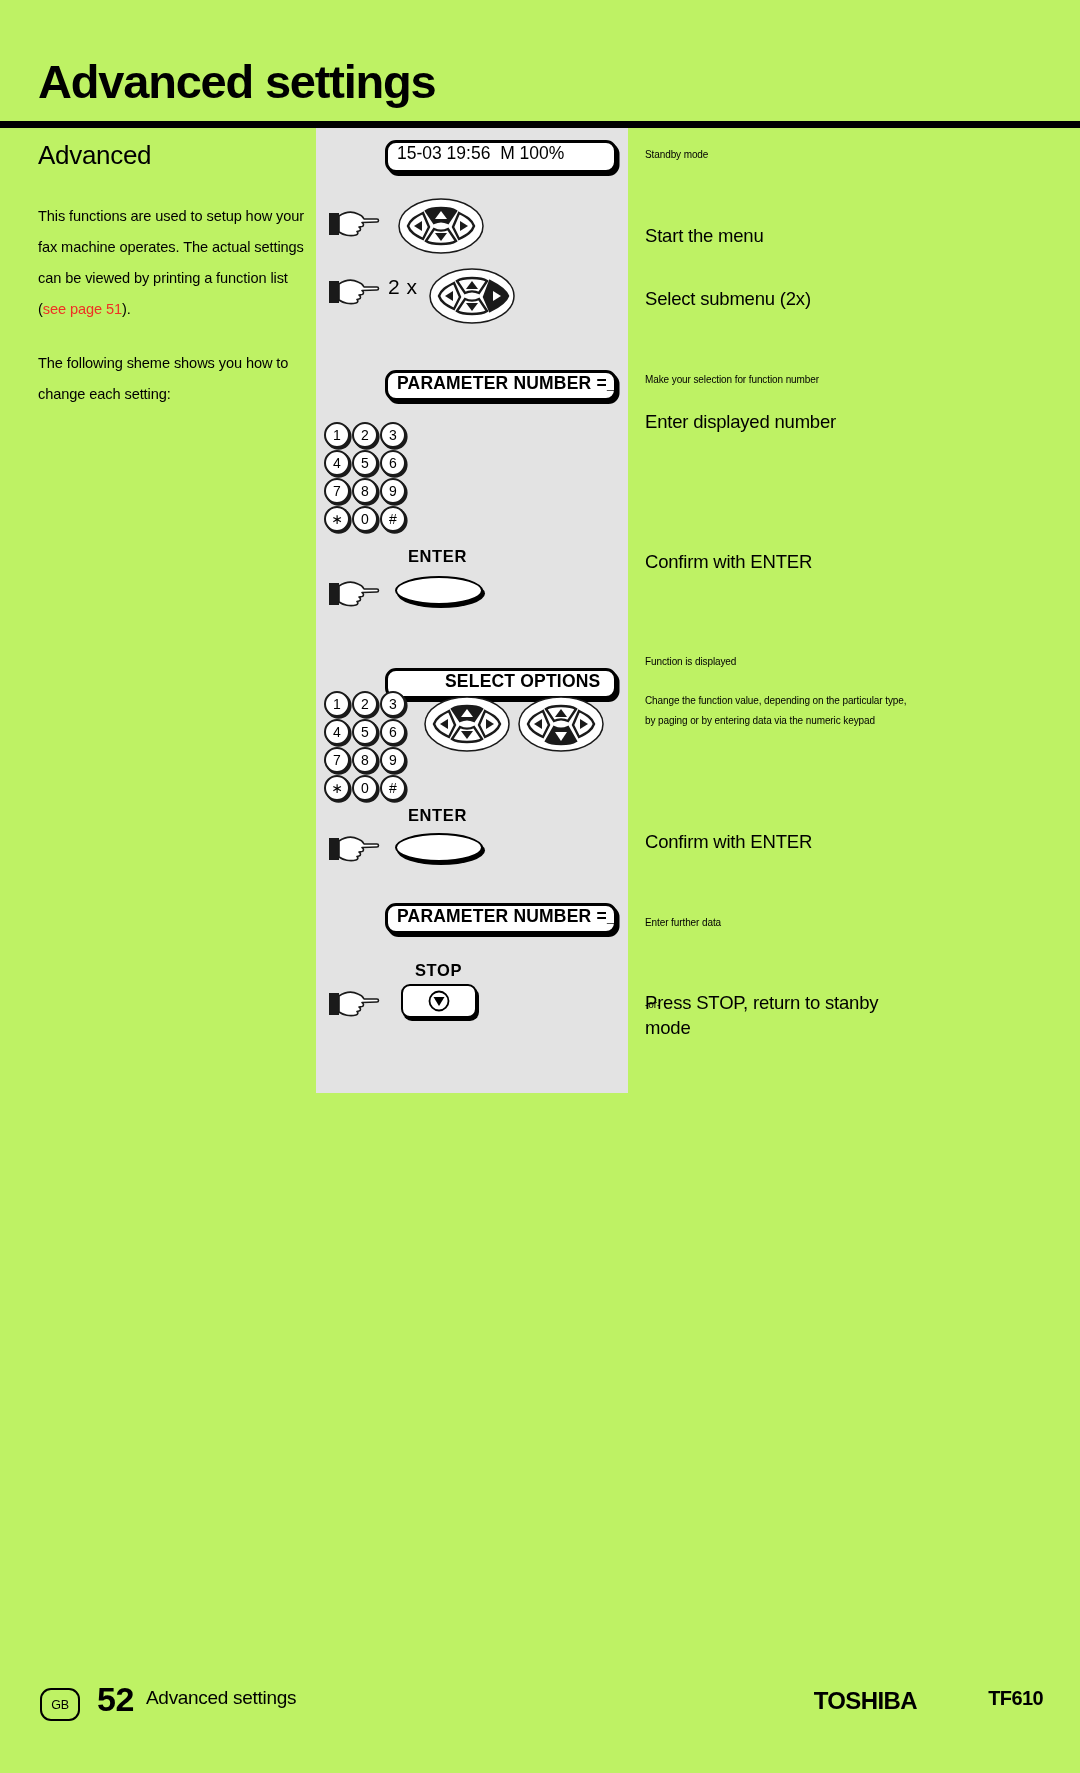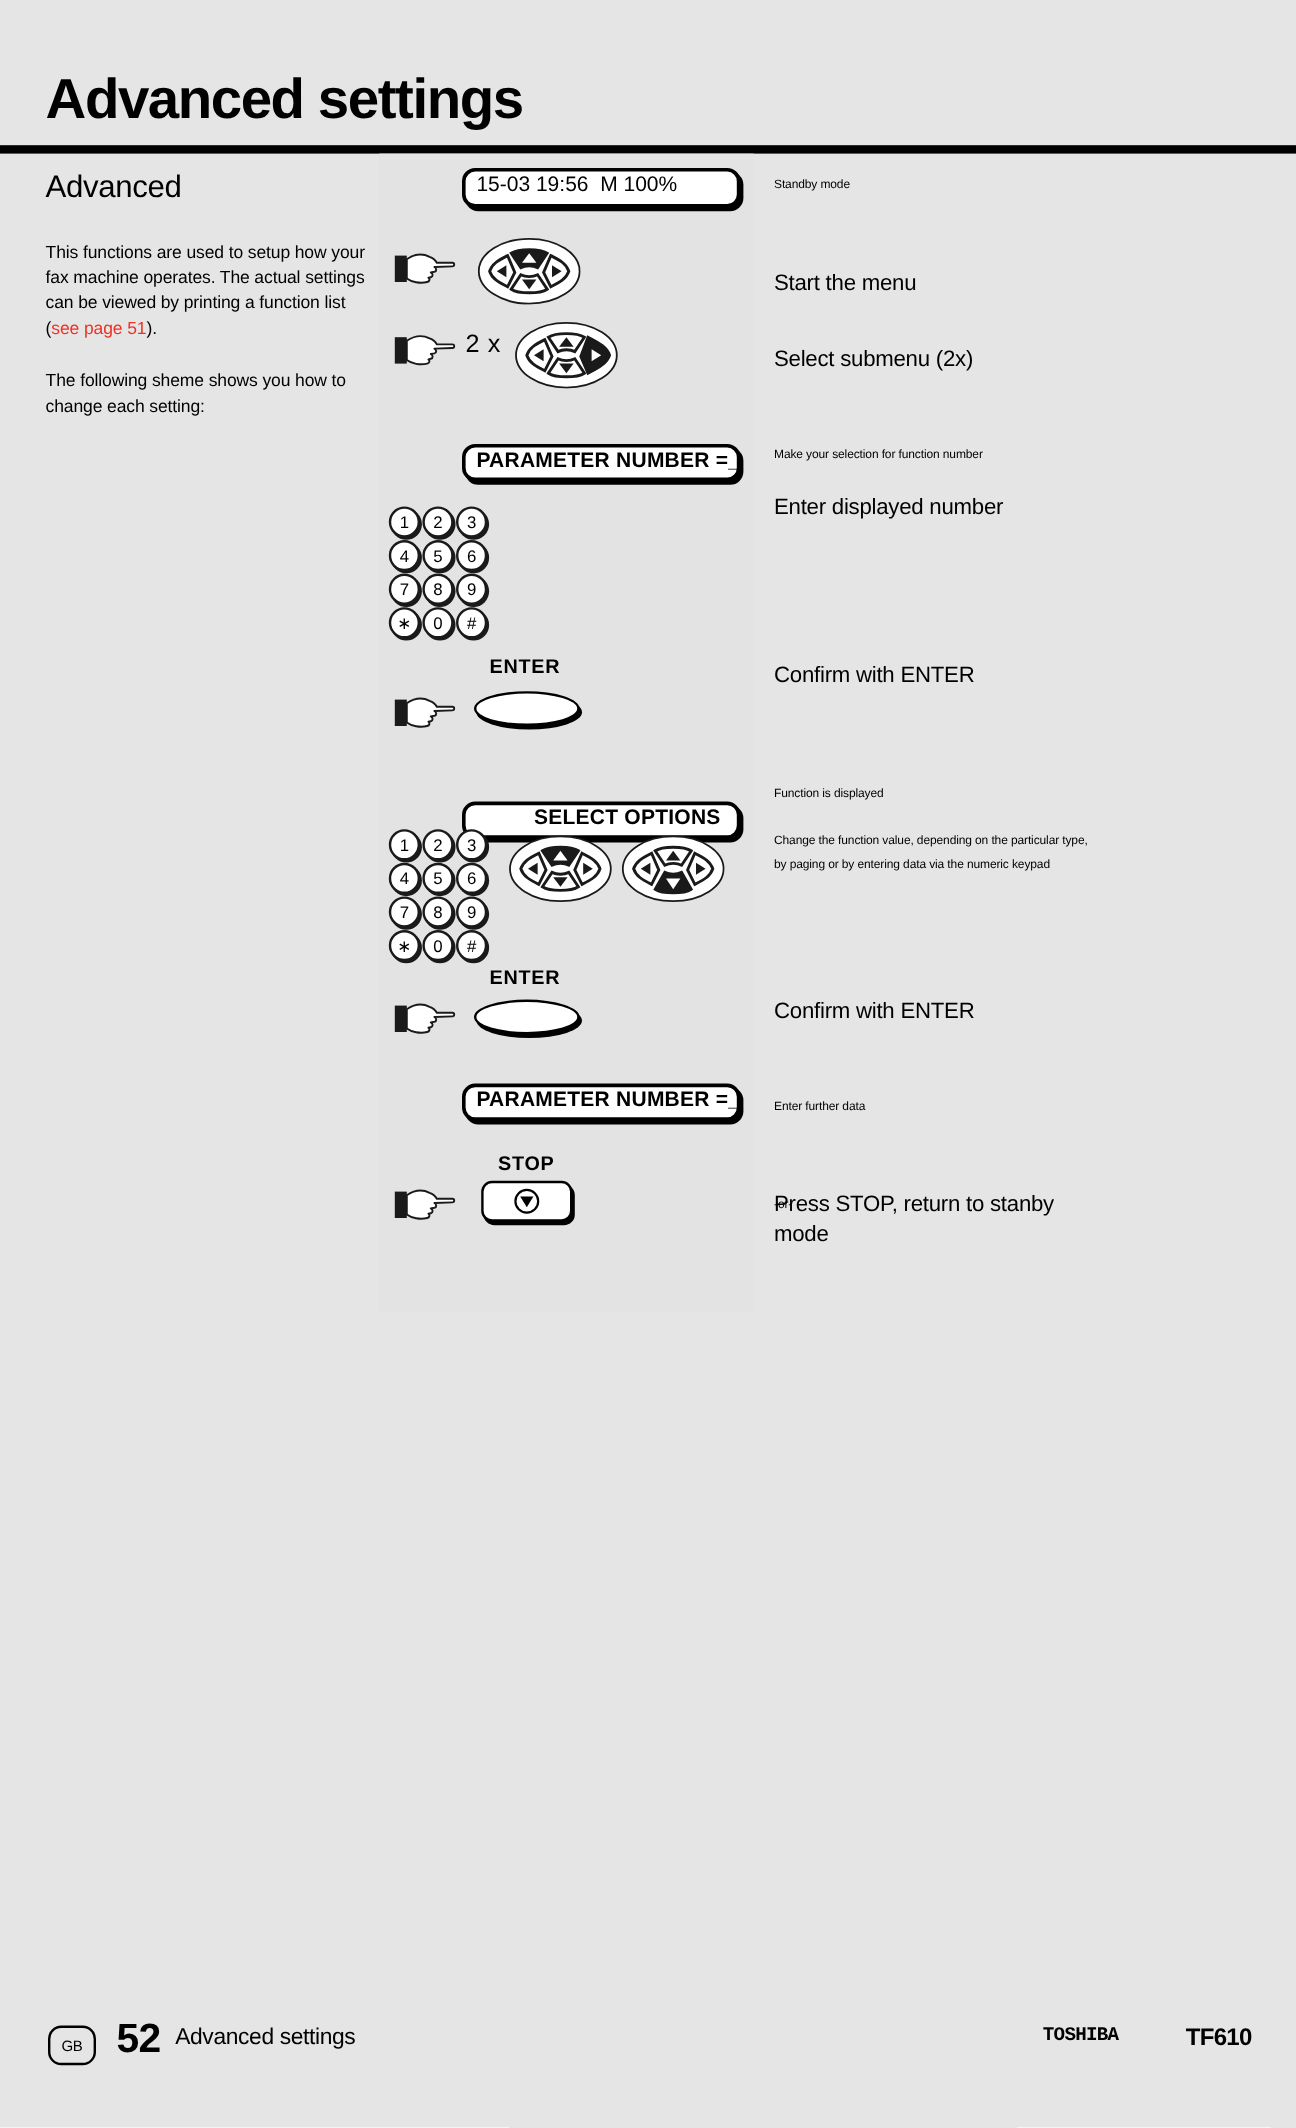"Advanced settings" .page { background: #e5e5e5 -> #bef264 }
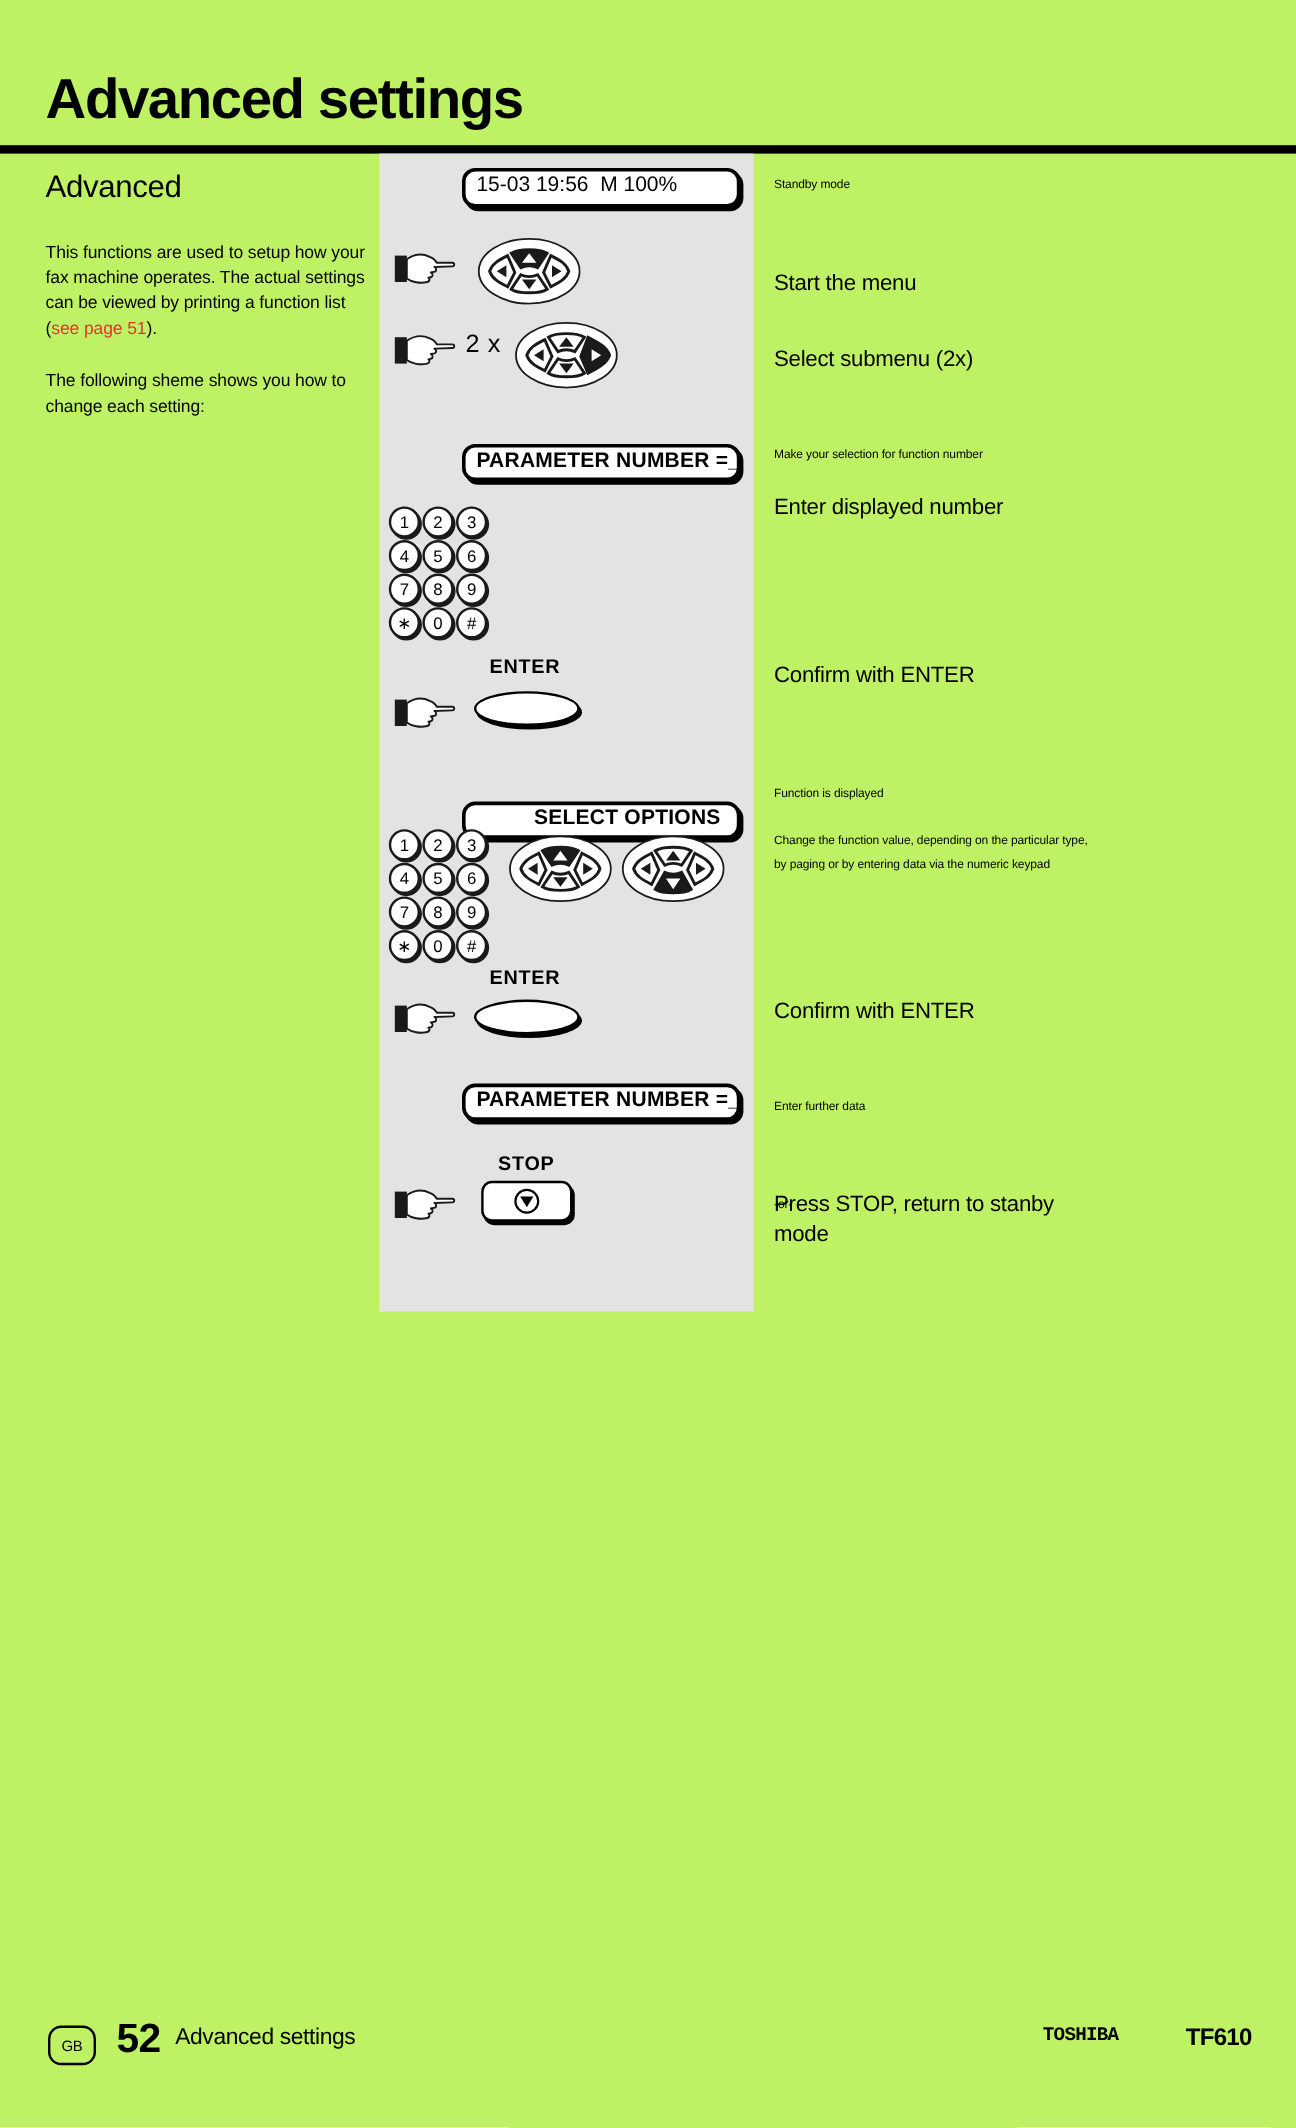"This functions are used to" .body-para { line-height: 21px -> 31px }
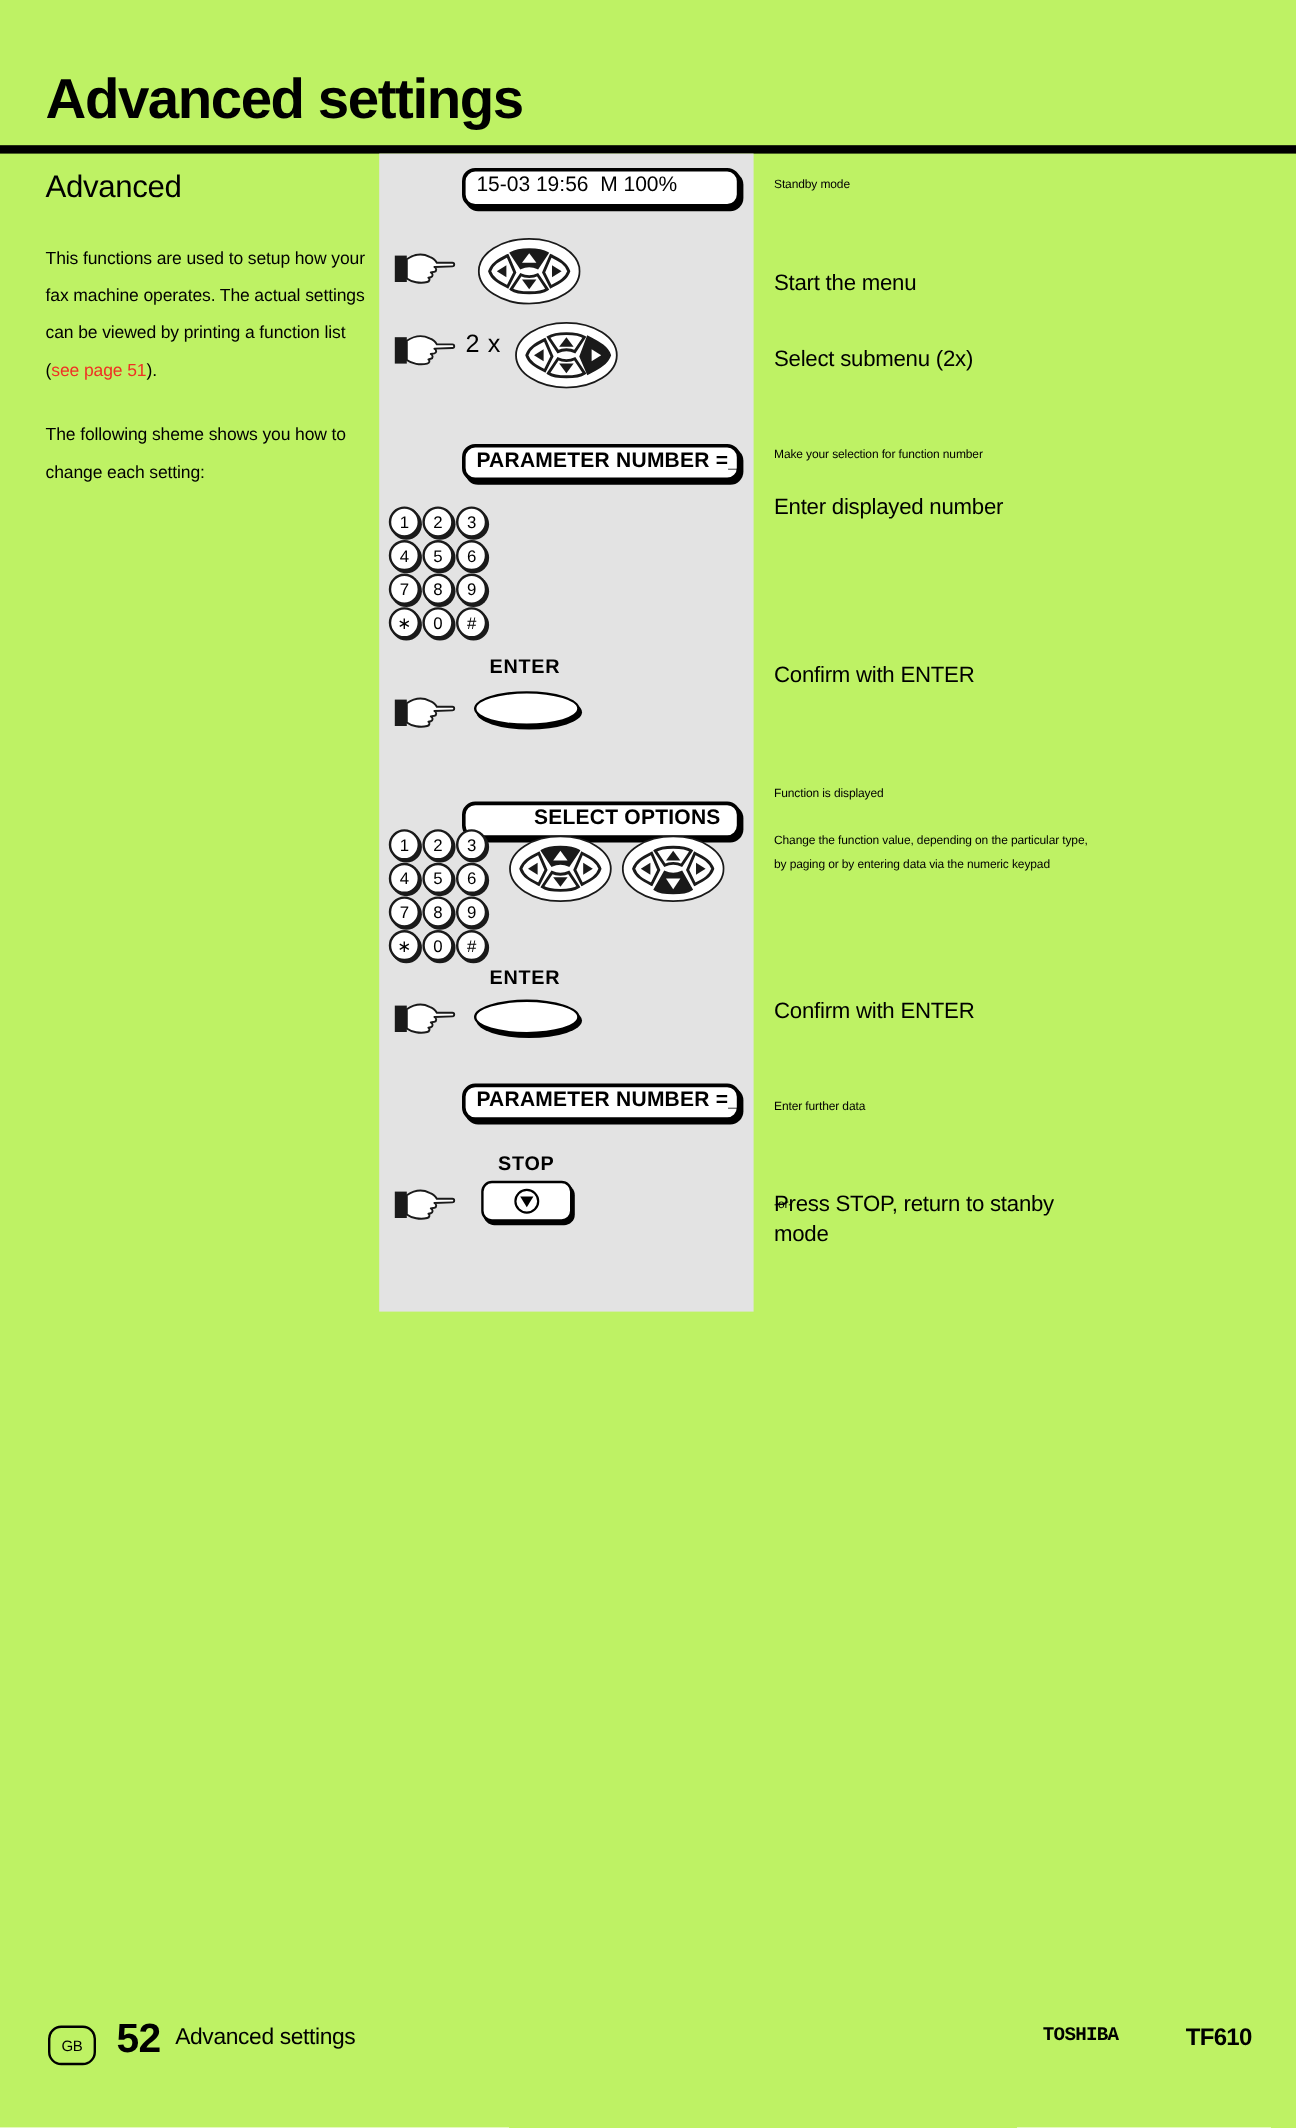"TOSHIBA" .brand { font-family: Liberation Mono, monospace -> none; font-size: 16px -> 24px; right: 148px -> 163px }
